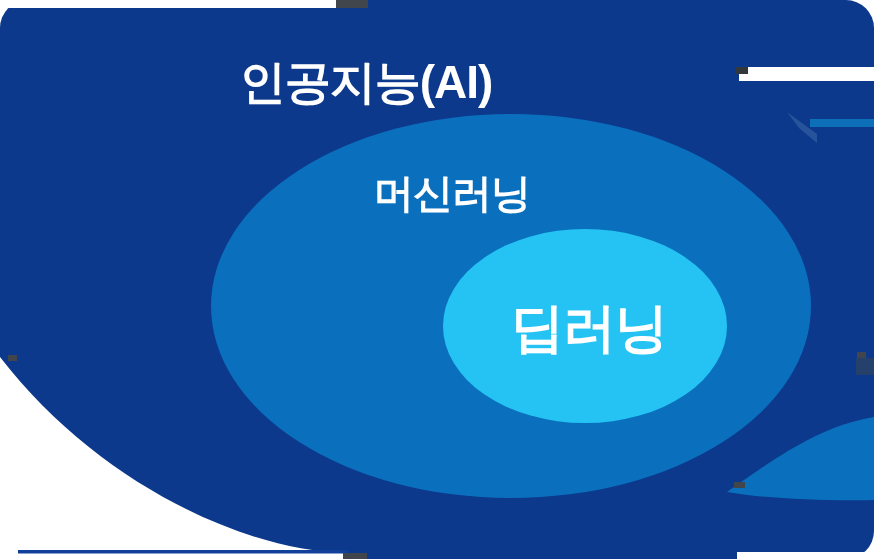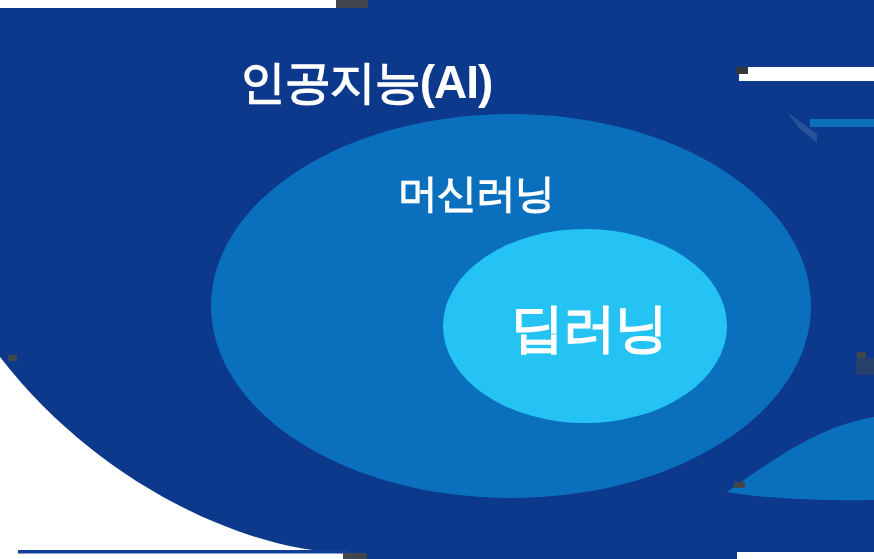"인공지능(AI)" .stage { border-radius: none -> 28px }
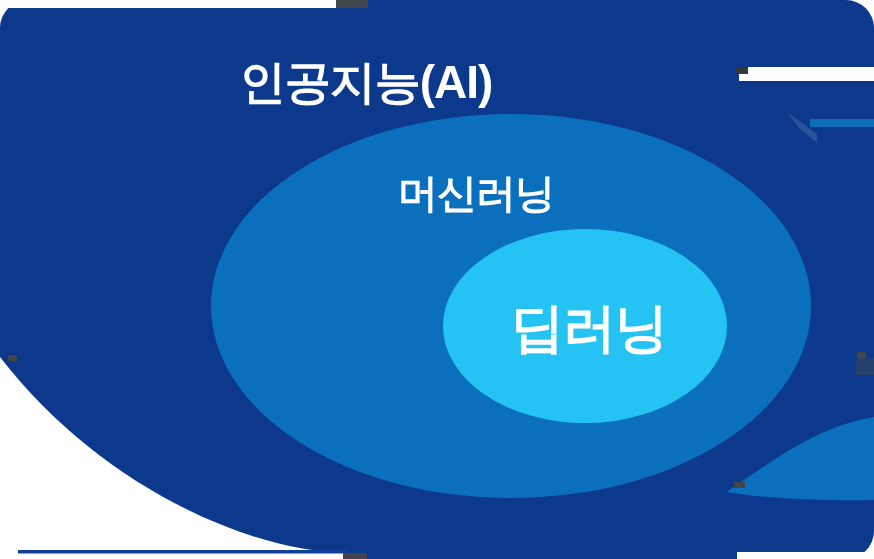"머신러닝" .label-middle { left: 476px -> 452px }
